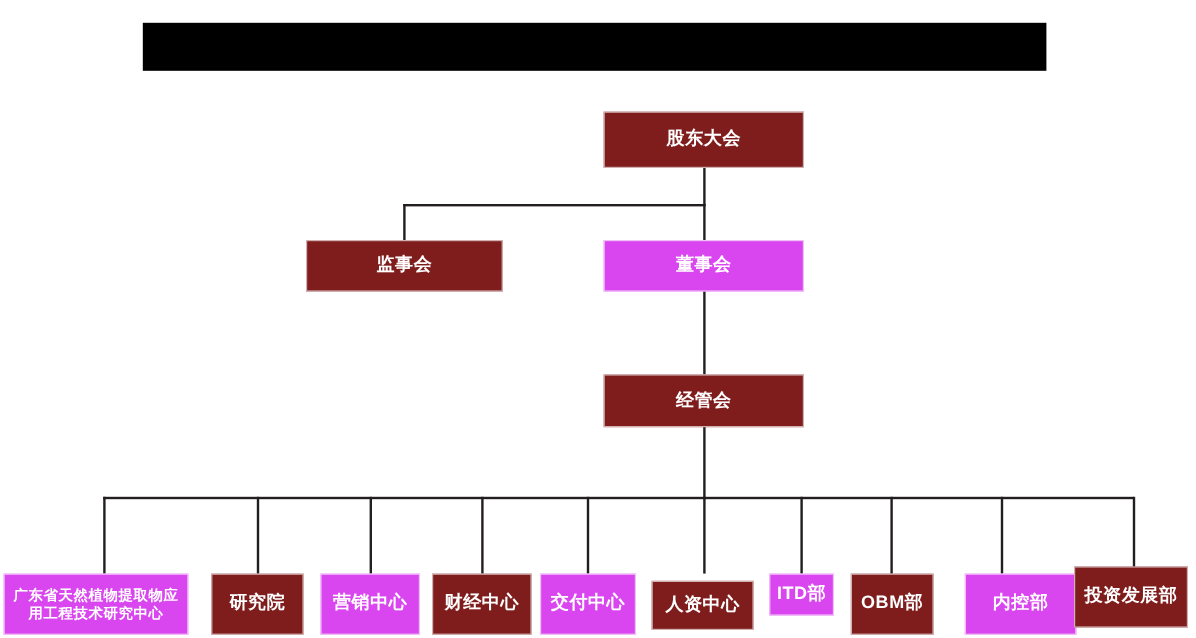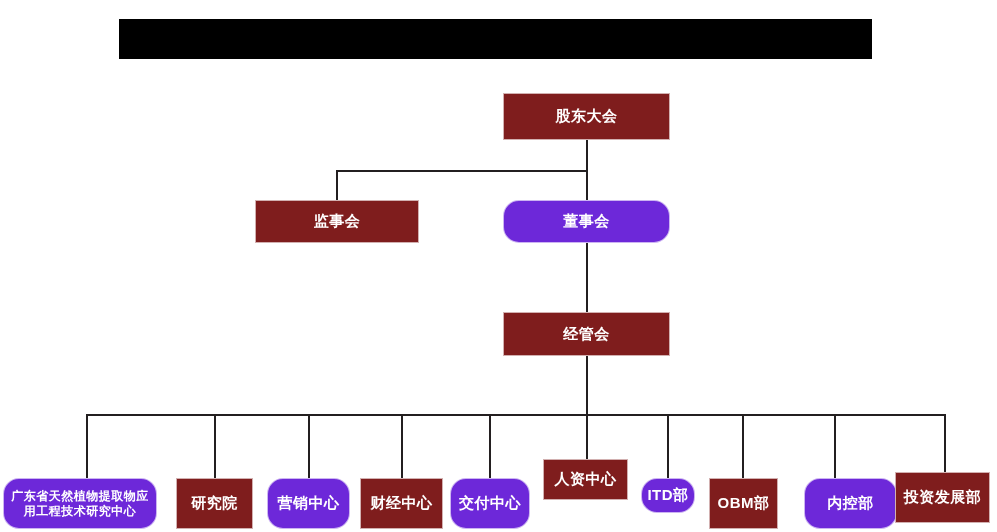"董事会" .node.light { background: #6d28d9 -> #d946ef; border-radius: 16px -> none }
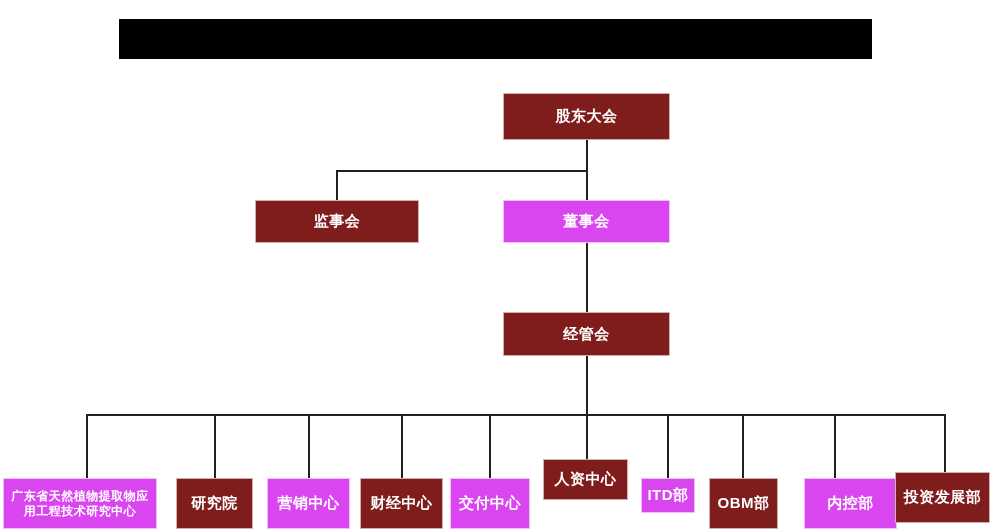"人资中心" div.node { top: 459px -> 484px }
